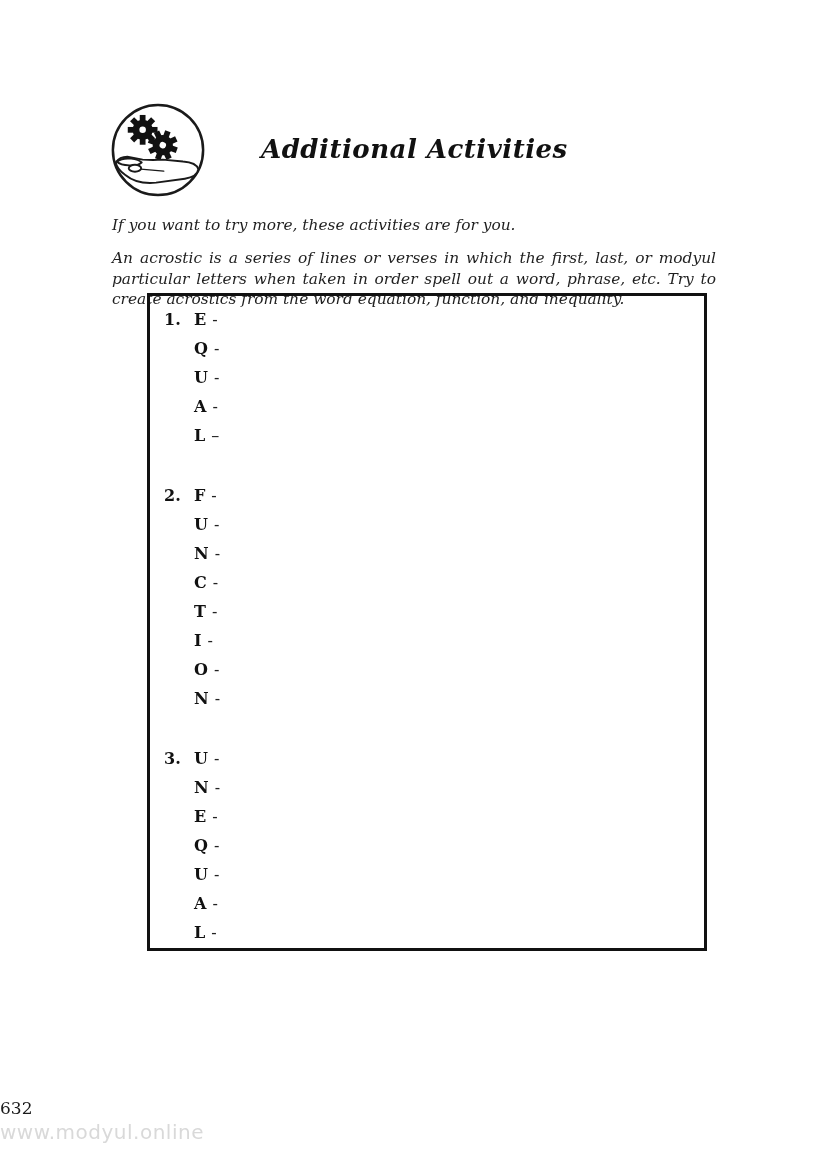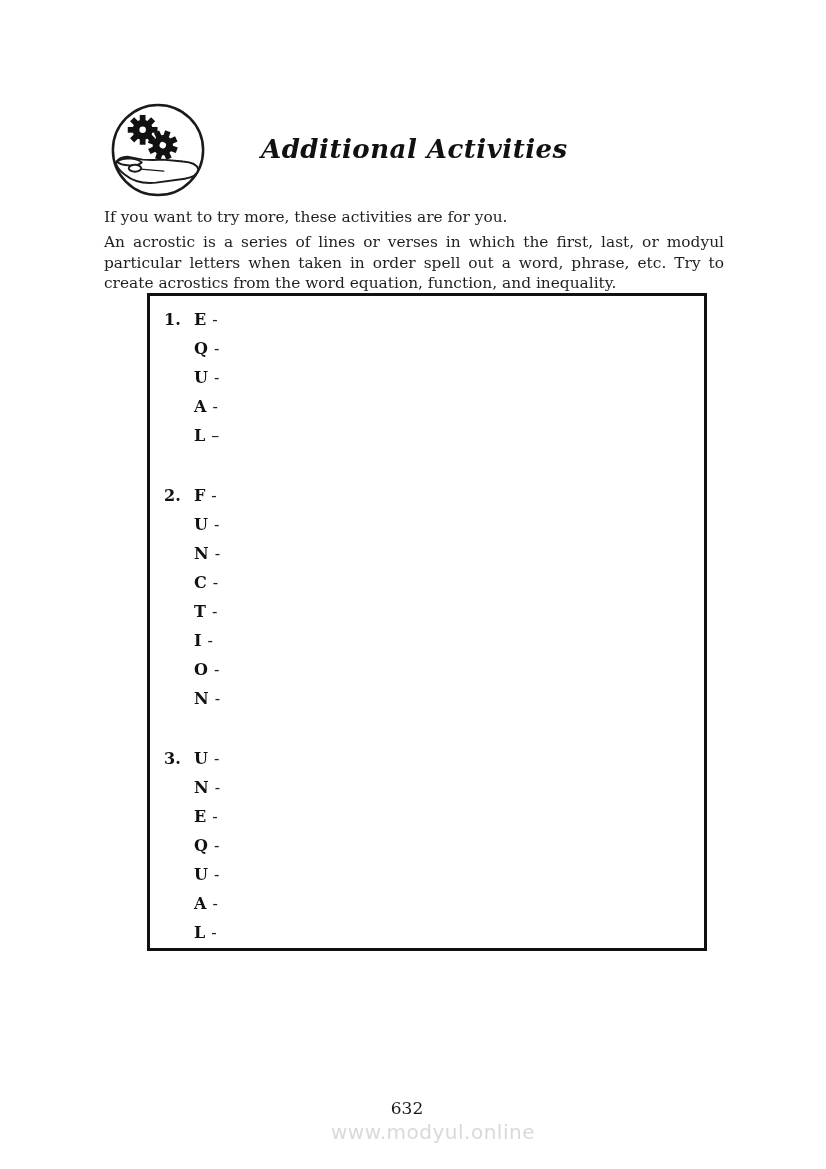"If you want to try" .intro p { font-style: none -> italic; margin: 4px -> 12px }
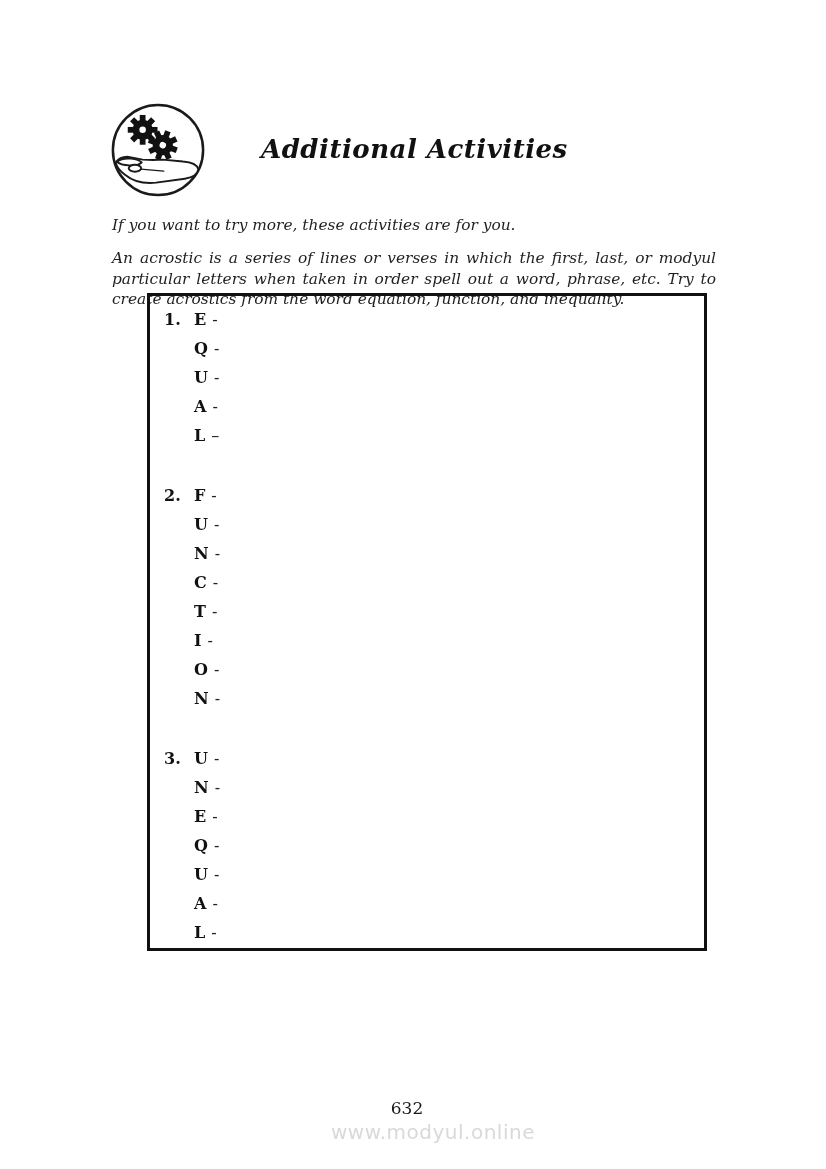"632" .page-number { text-align: center -> left }
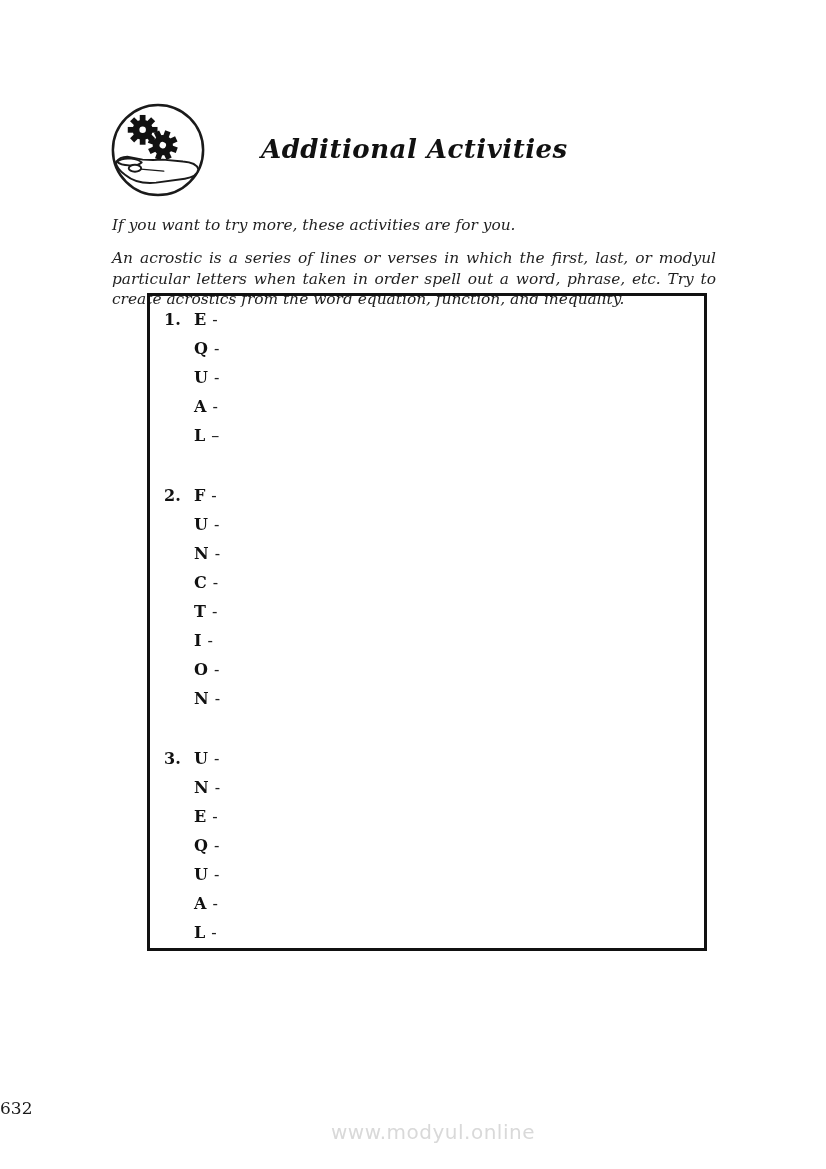"www.modyul.online" .watermark { margin-left: 40px -> none; text-align: center -> left }
